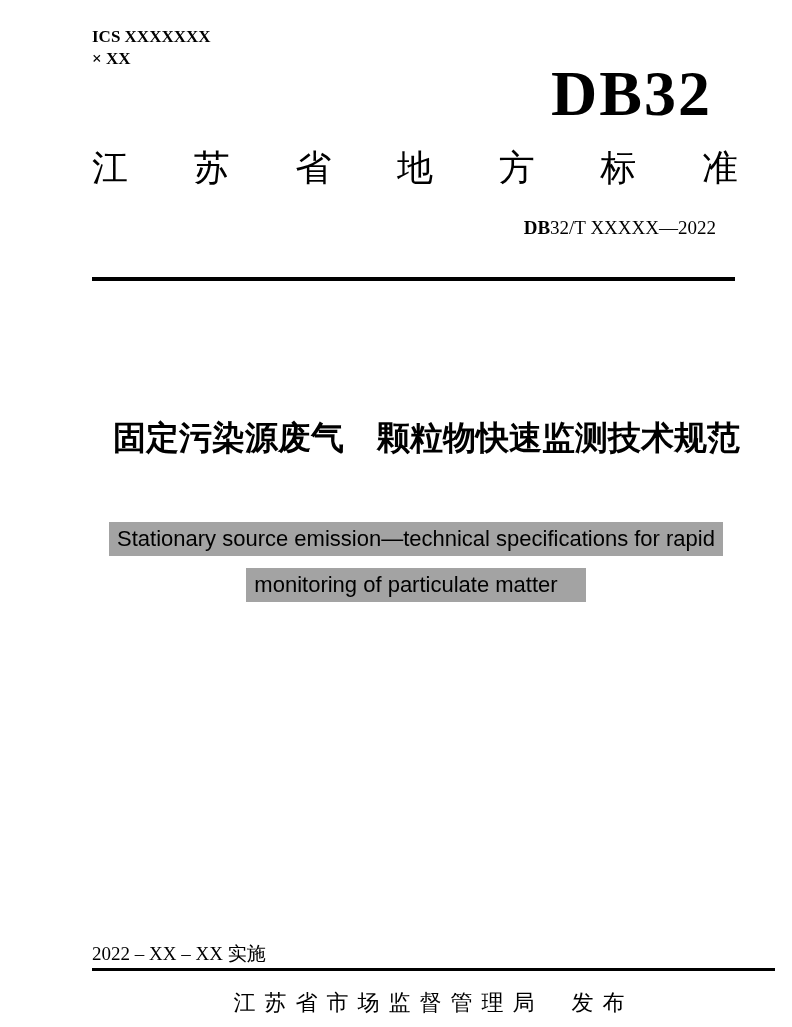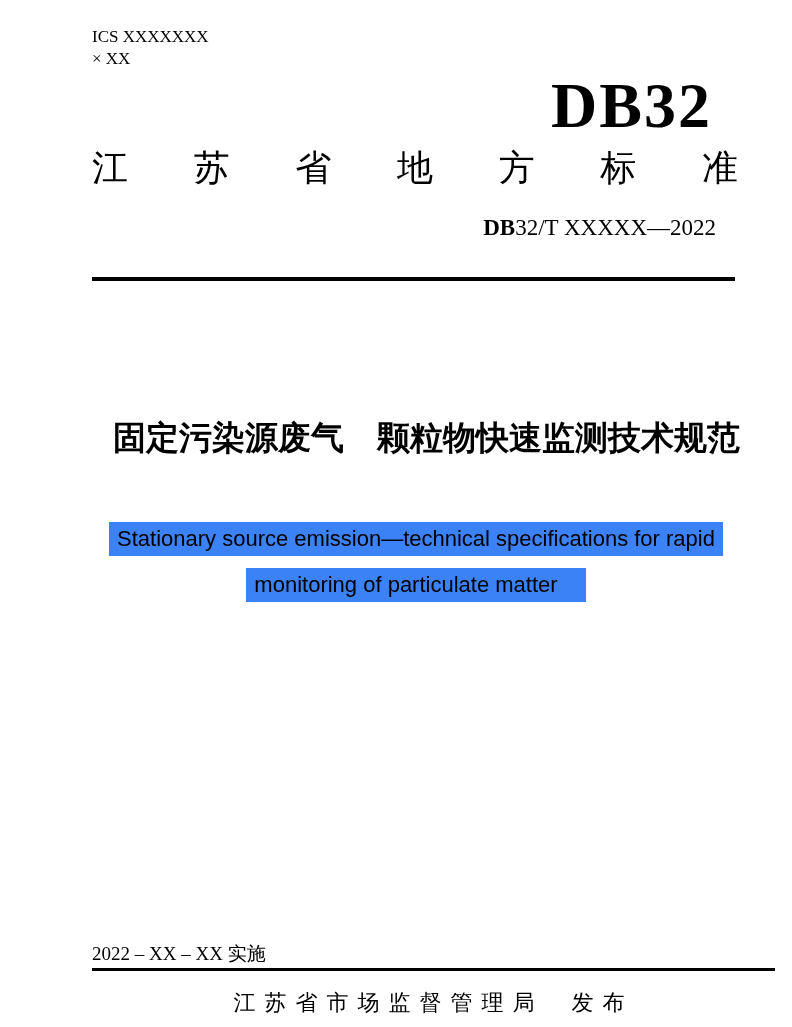"ICS XXXXXXX" .codes { font-weight: none -> bold }
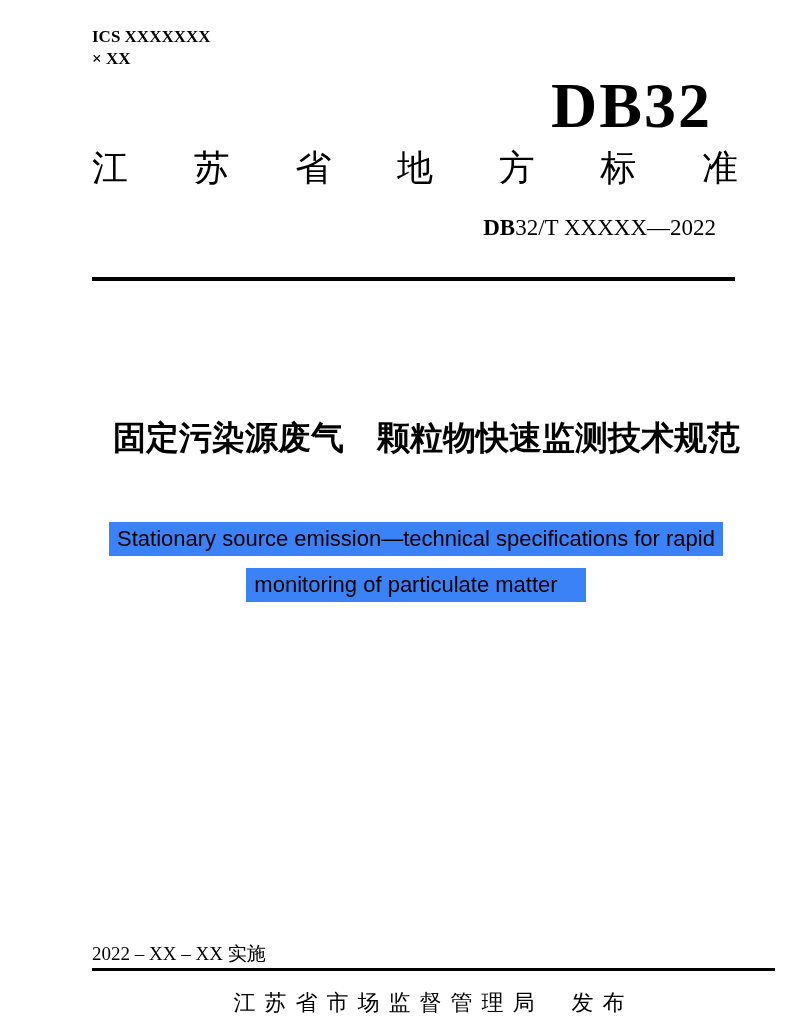"DB32" .db-logo { margin-top: 12px -> none }
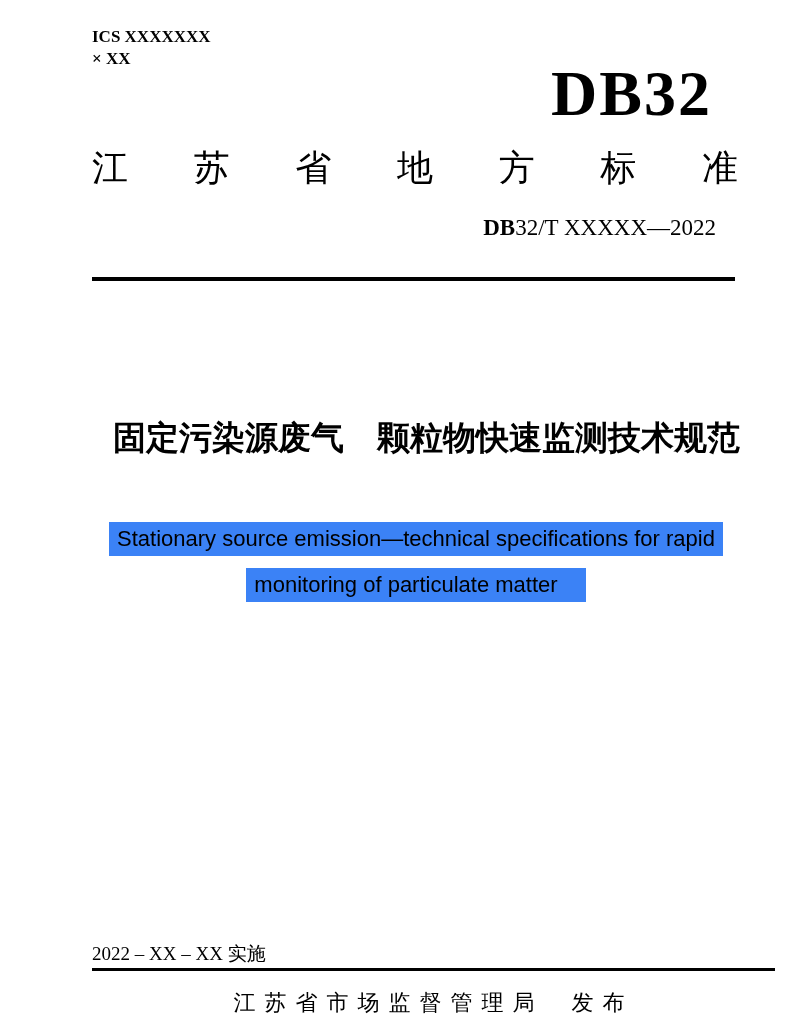"DB32/T XXXXX—2022" .standard-number { font-size: 23px -> 19px }
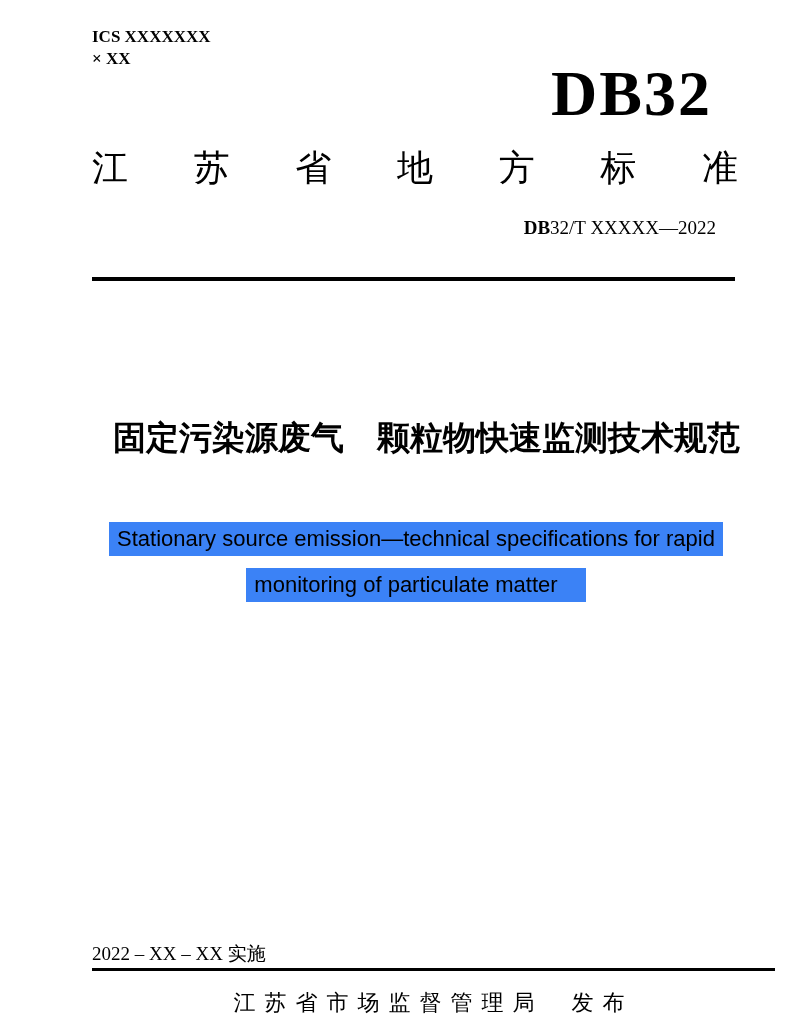"Stationary source emission—technical" .title-en .hl { background: #3b82f6 -> #a3a3a3 }
